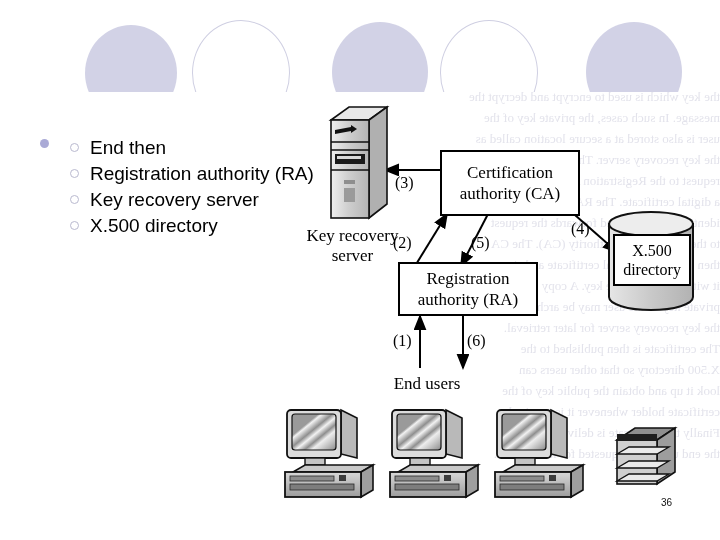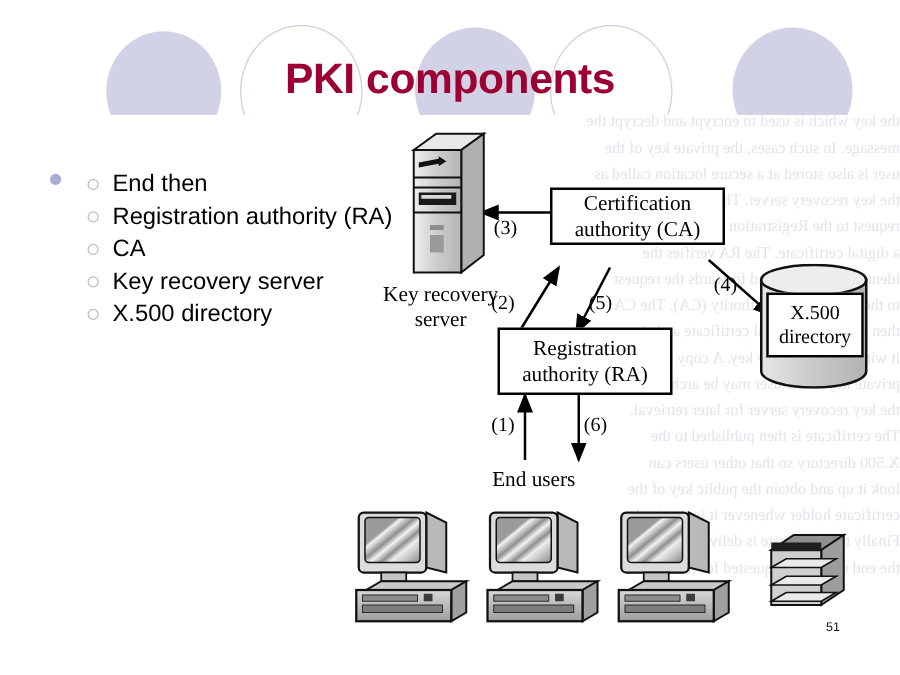"PKI components" div { html: <div>PKI components</div> -> none }
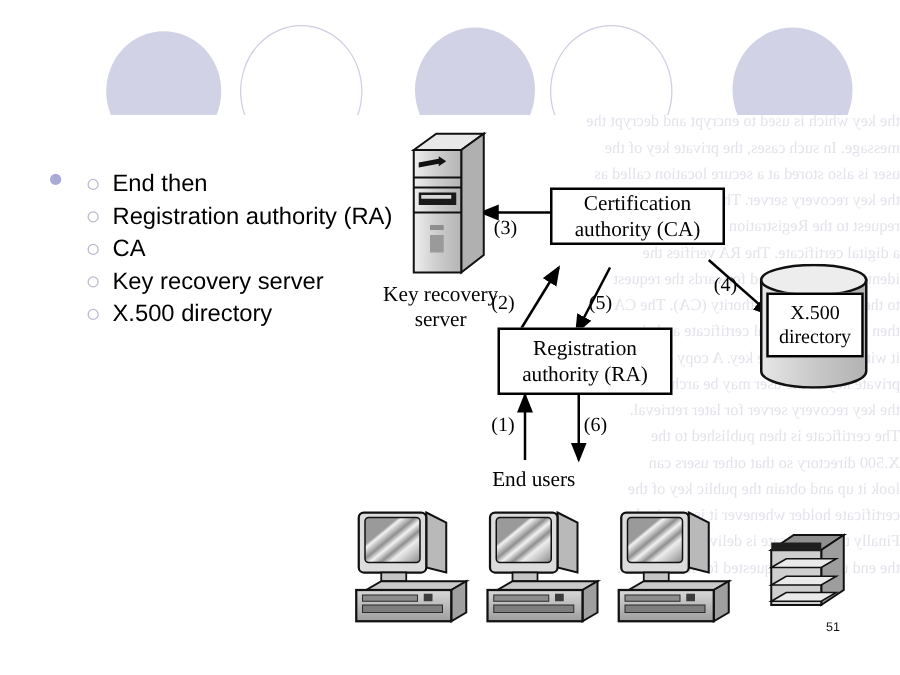"Certification authority (CA)" div.fig-box { height: 46px -> 66px }
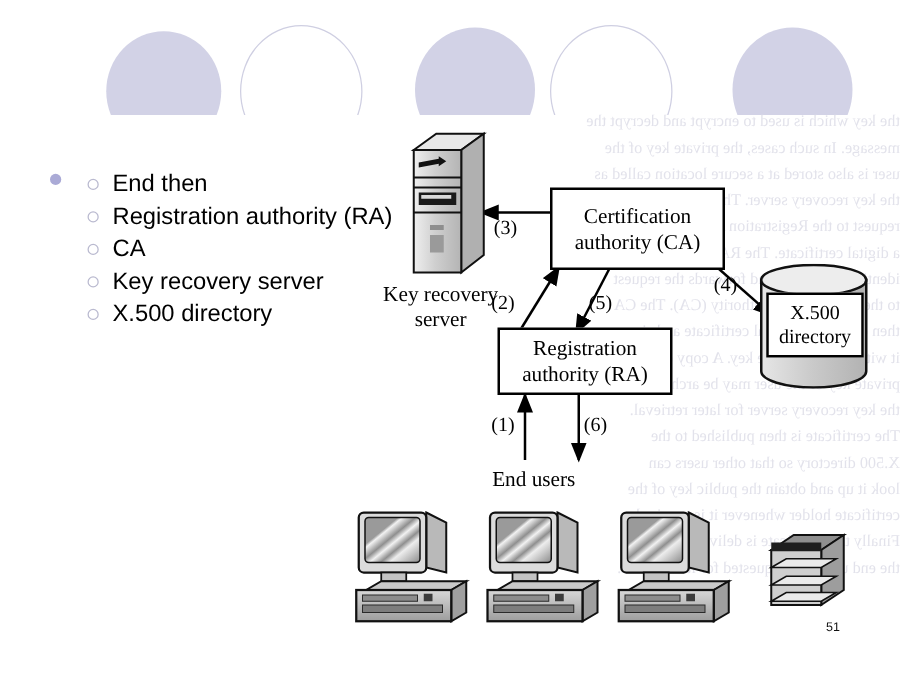"CA" div.lvl2 { html: <div> <span></span> <span>CA</span> </div> -> none }
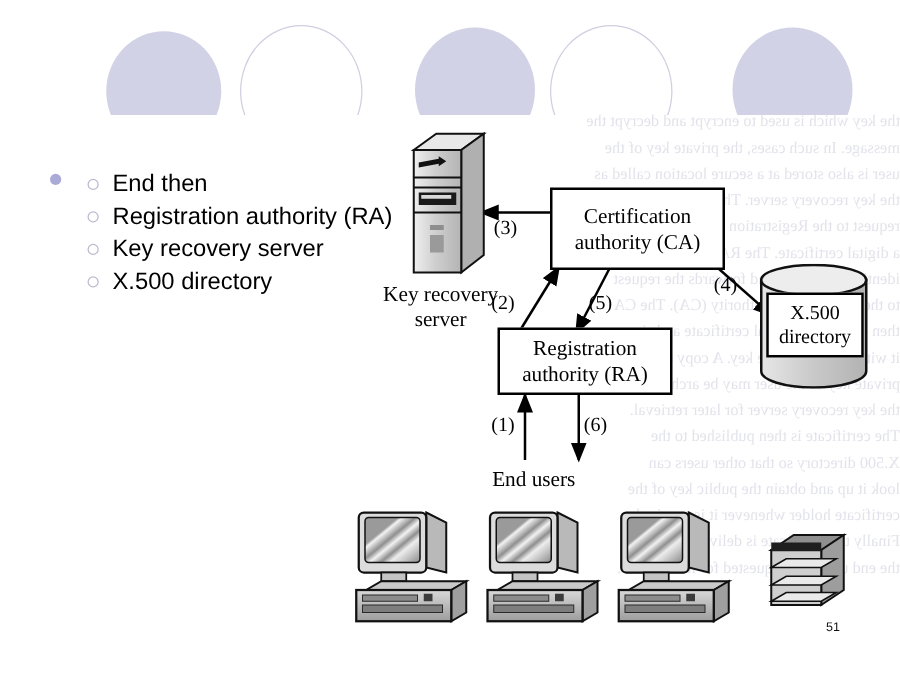"51" div { text: 51 -> 36 }
